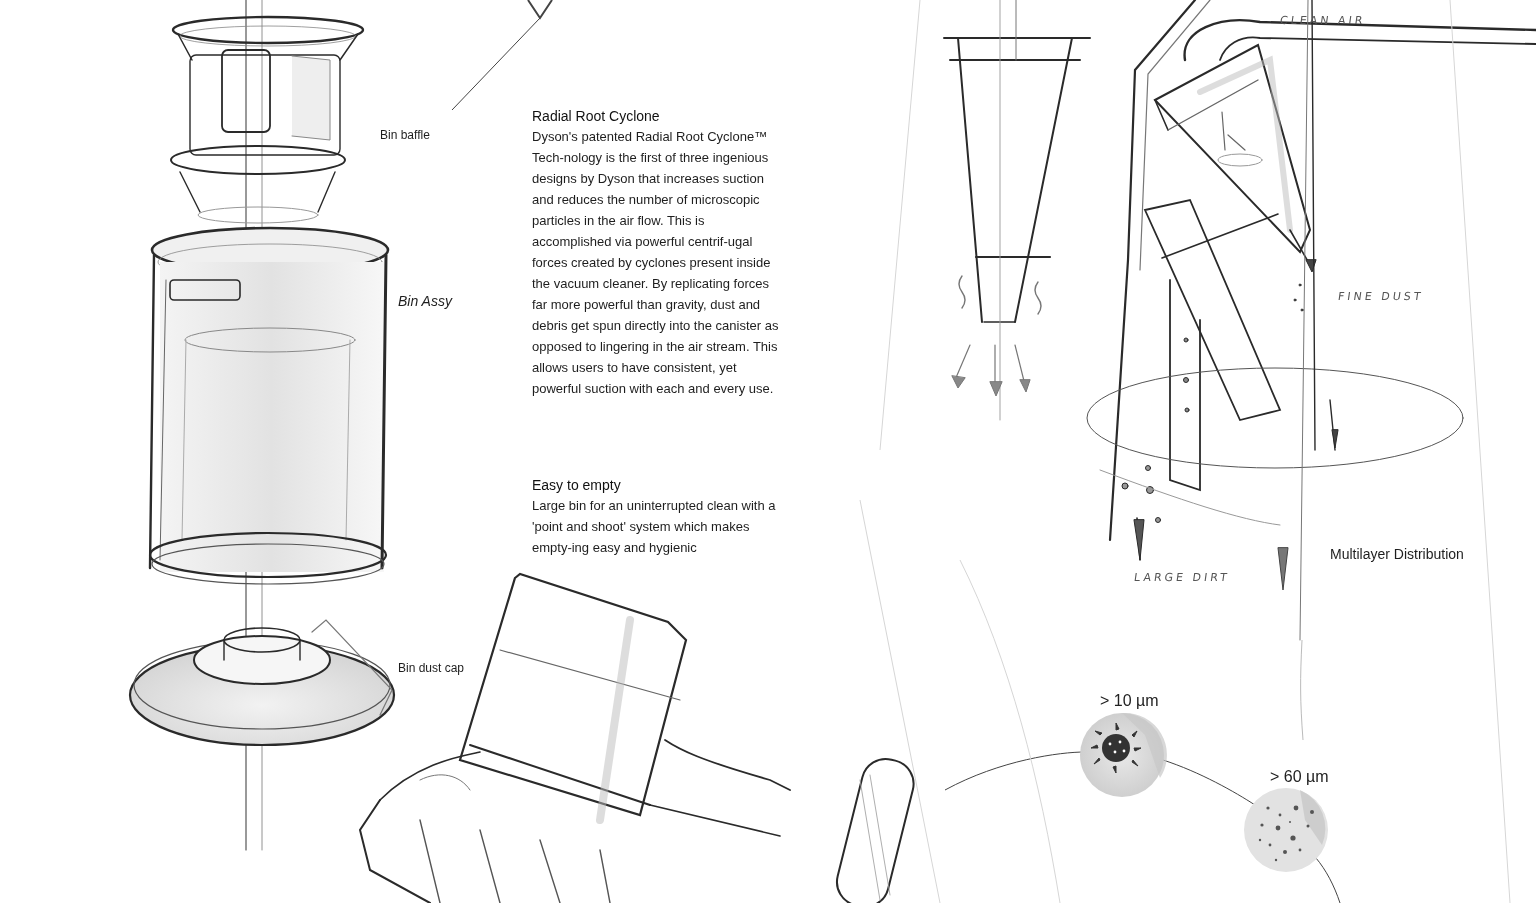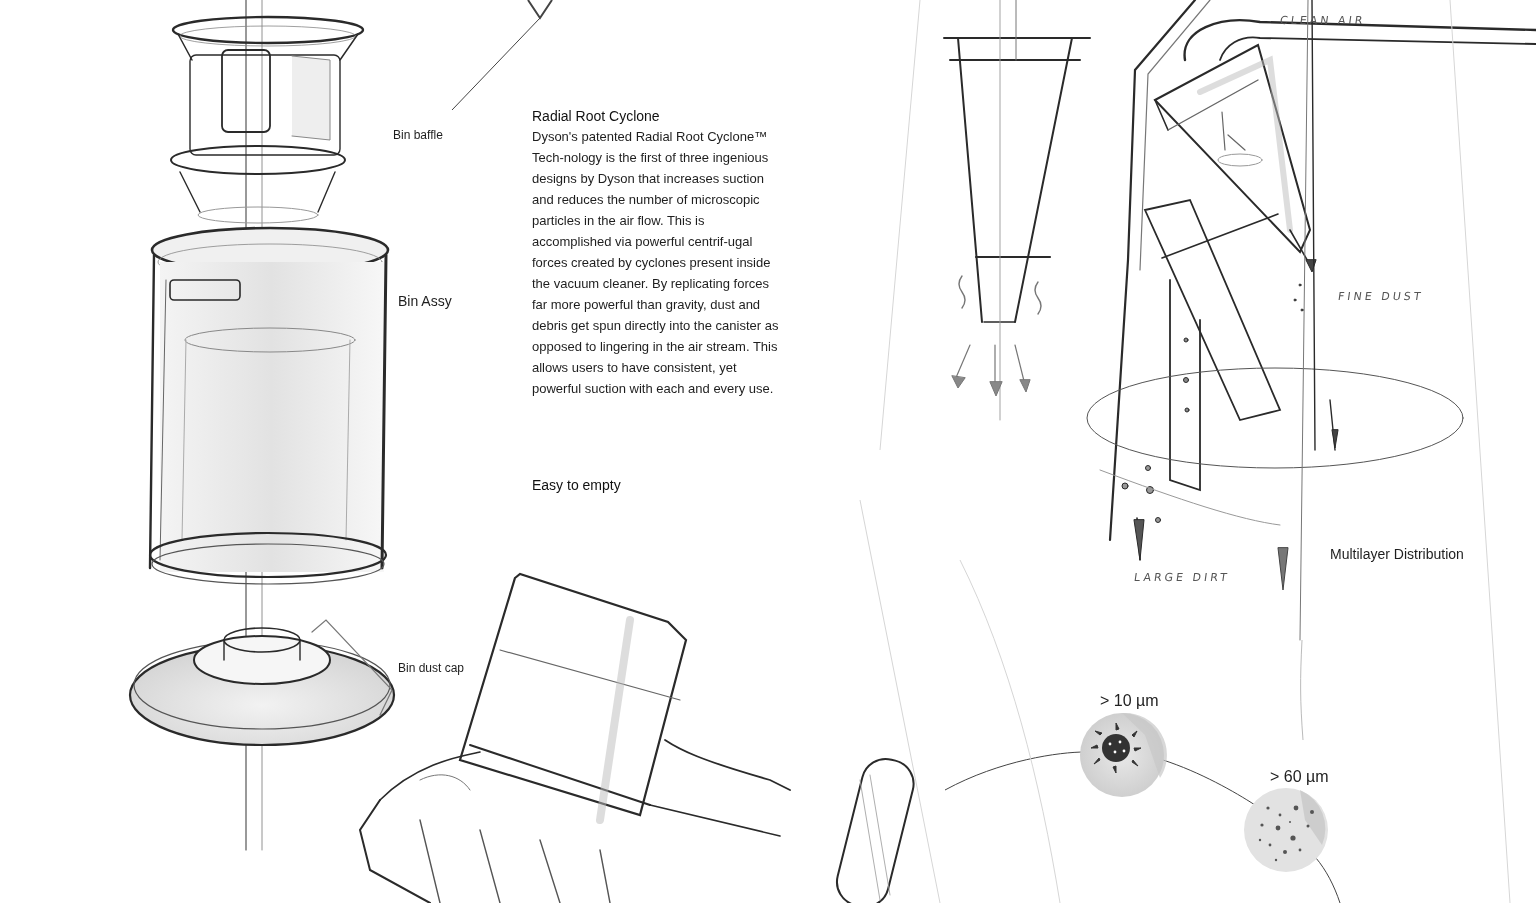"Bin baffle" div.label { left: 393px -> 380px }
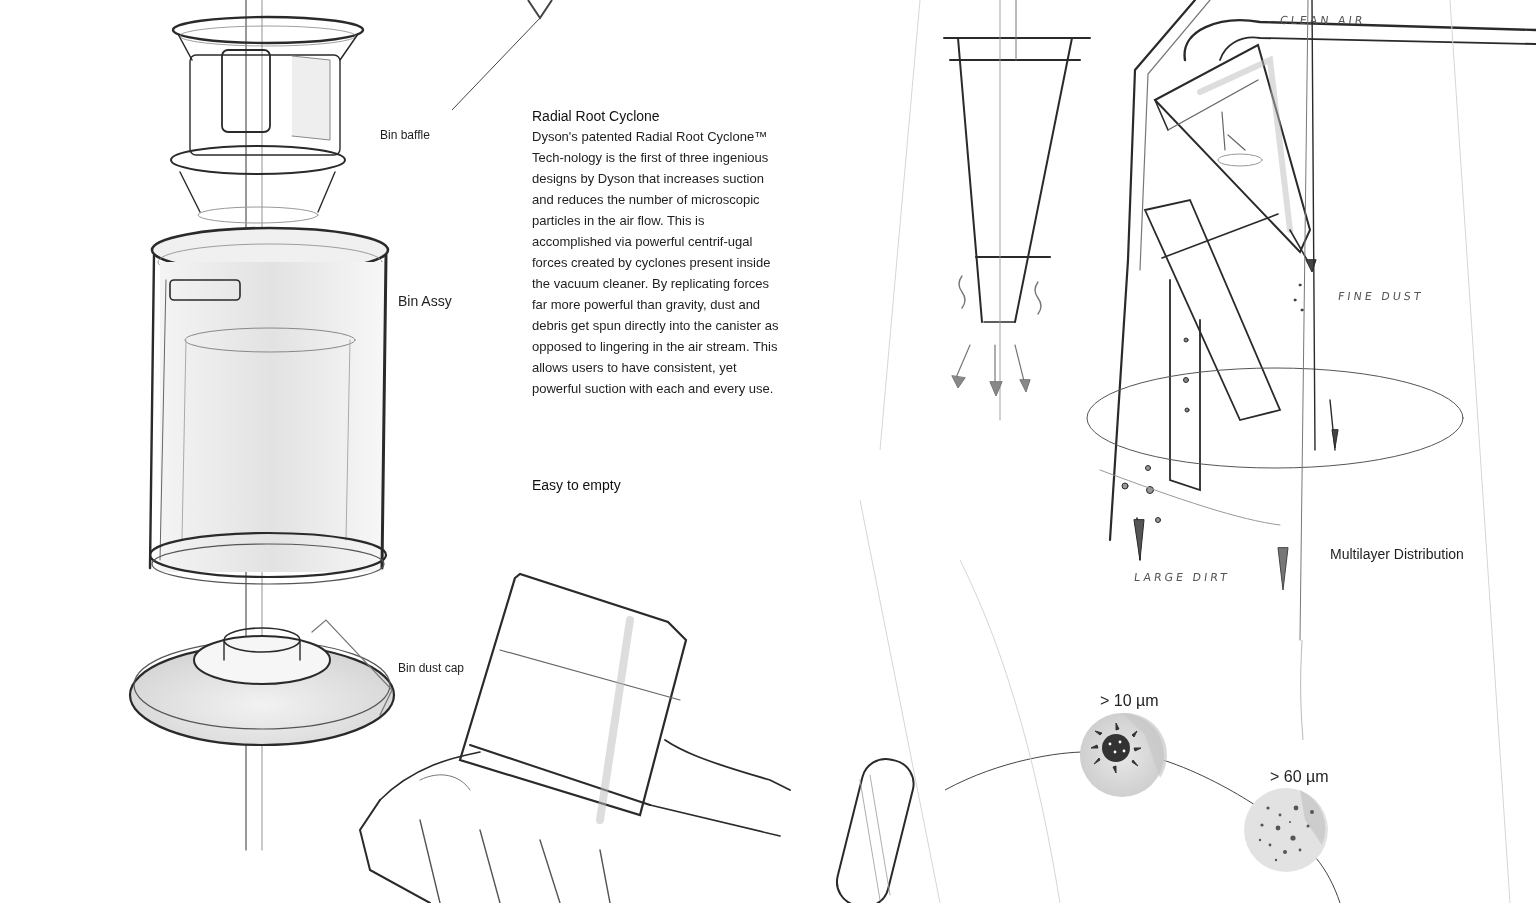"Bin Assy" div.label { font-style: none -> italic }
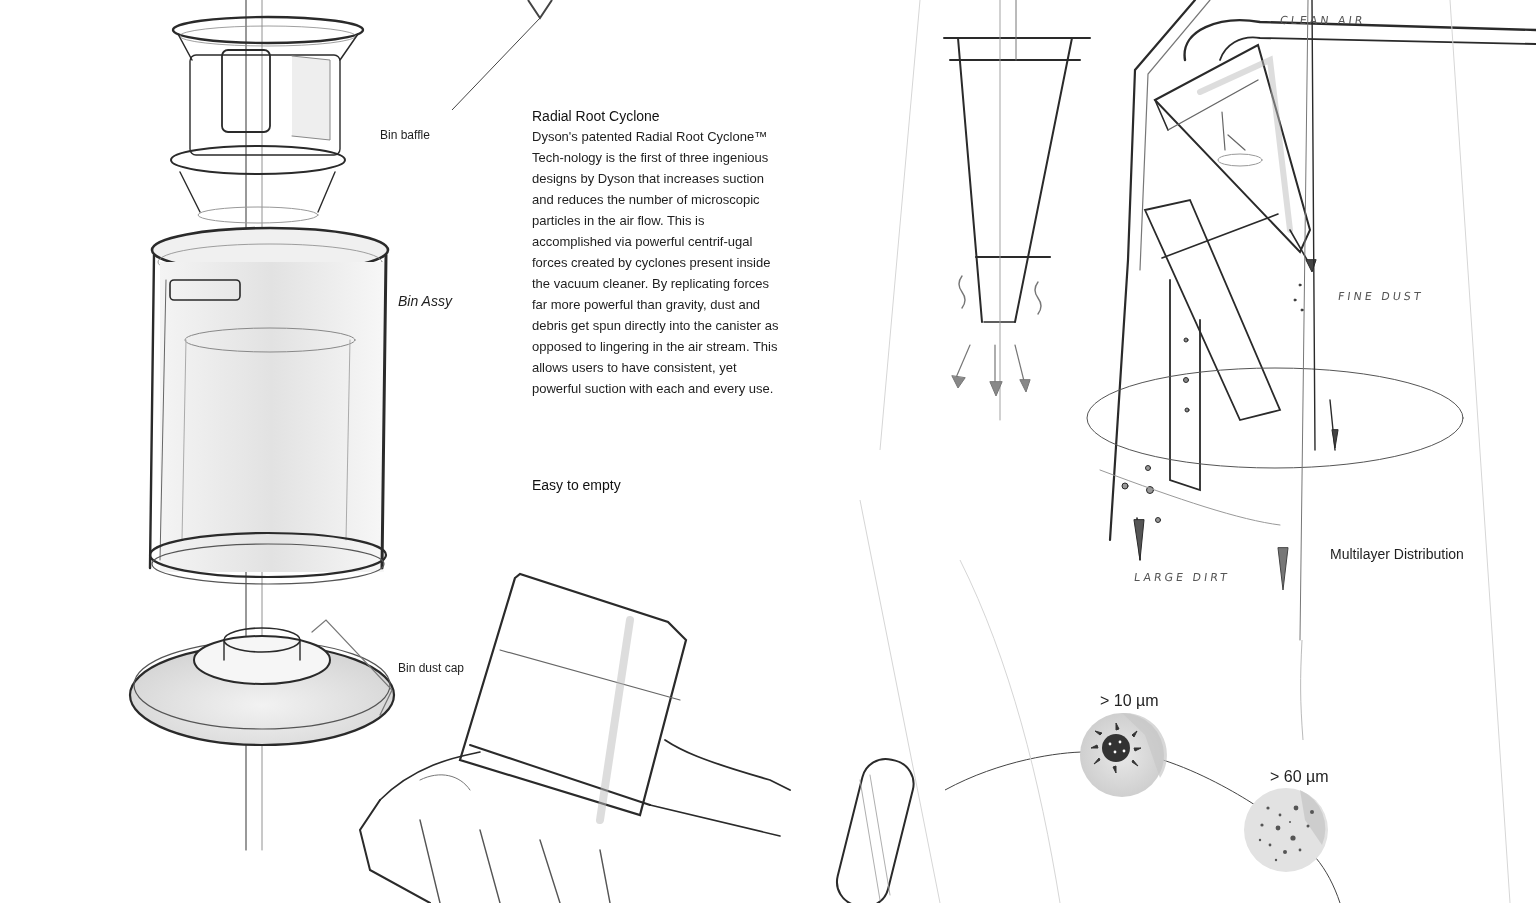"Large bin for an uninterrupted" p { html: none -> <p>Large bin for an uninterrupted clean with a 'point and shoot' system which makes empty-ing easy and hygienic</p> }
